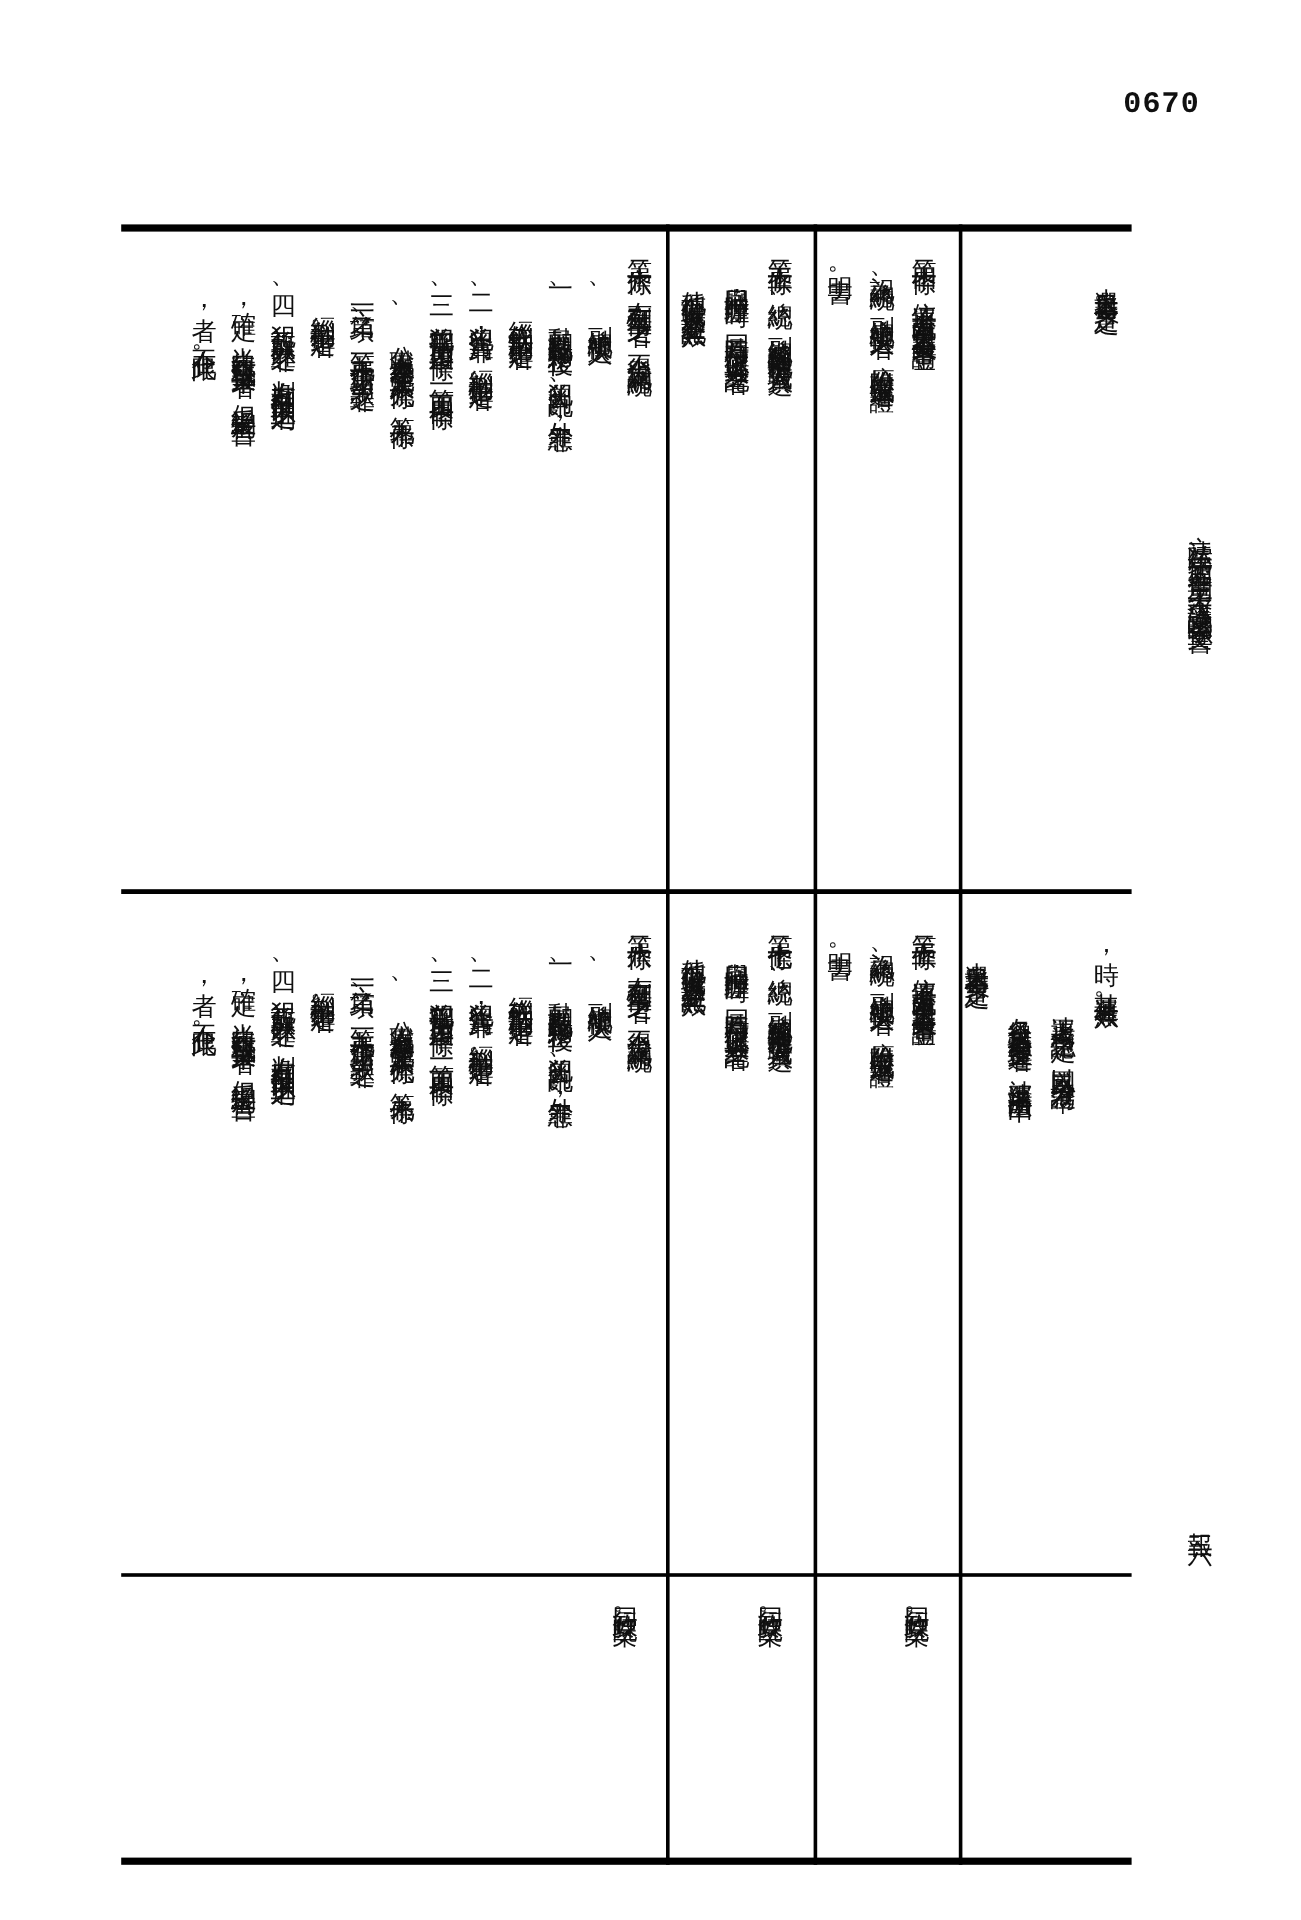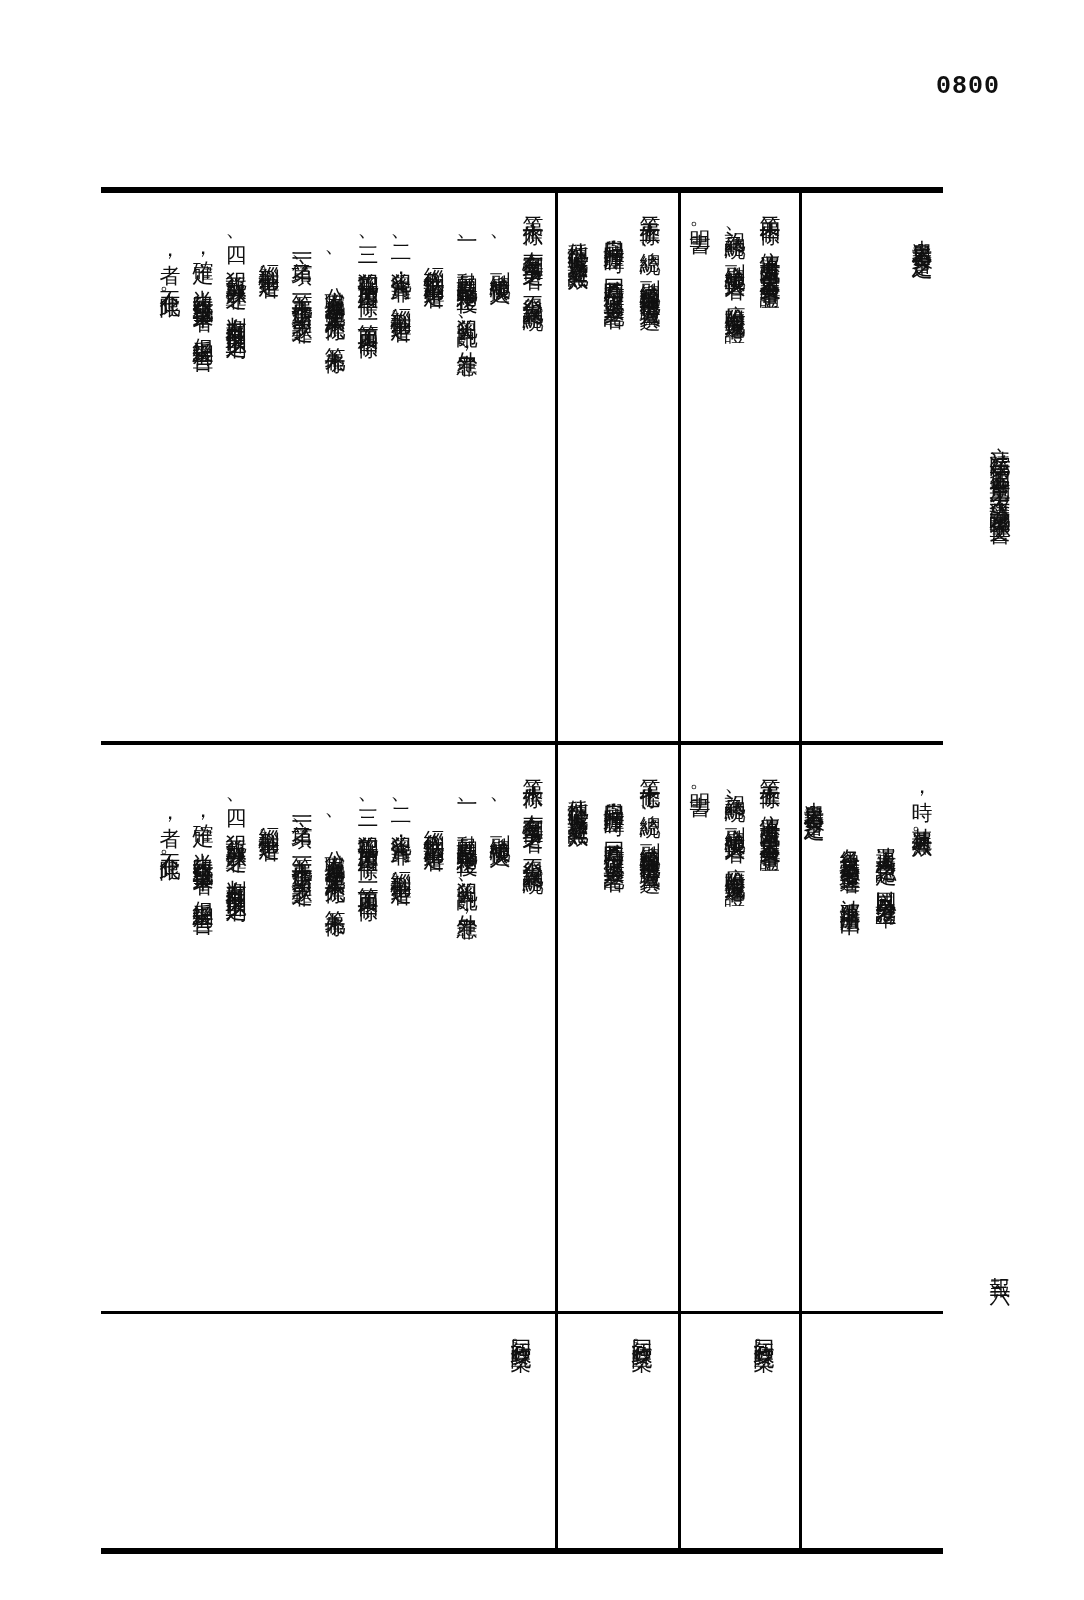"0800" div.page-number { text: 0800 -> 0670 }
